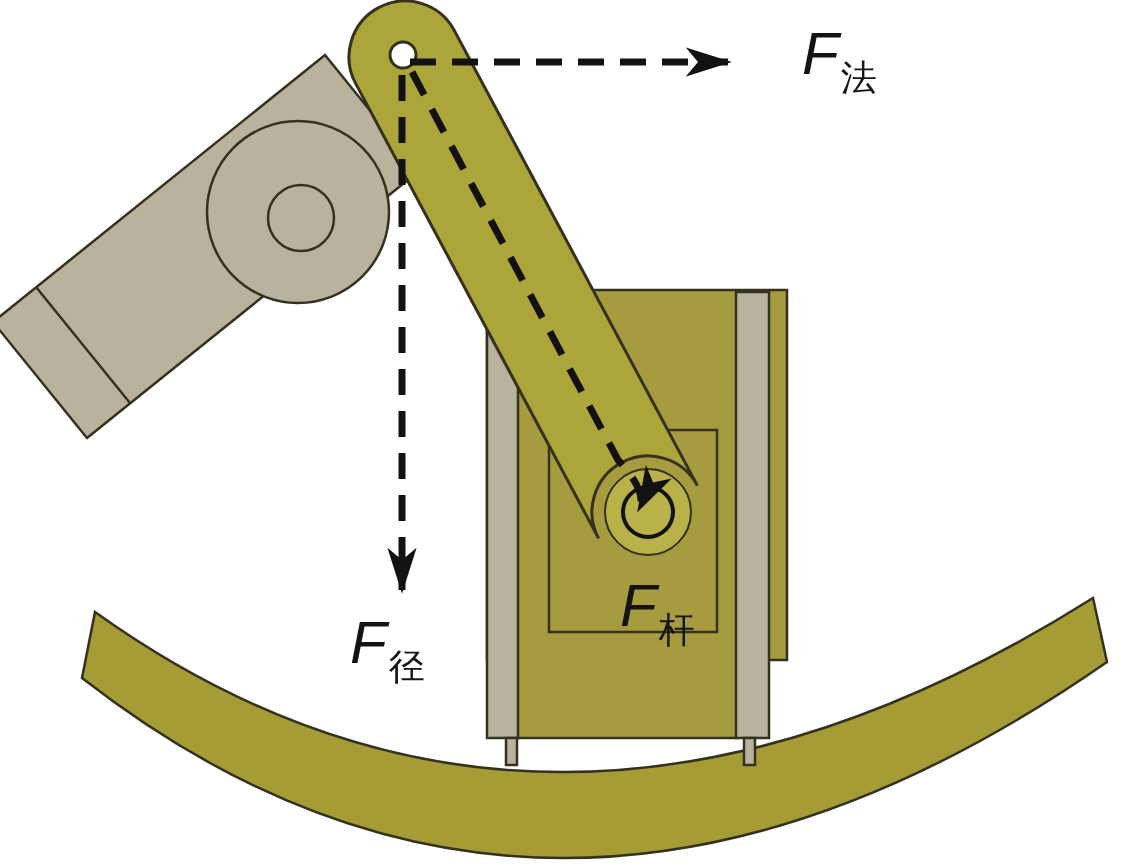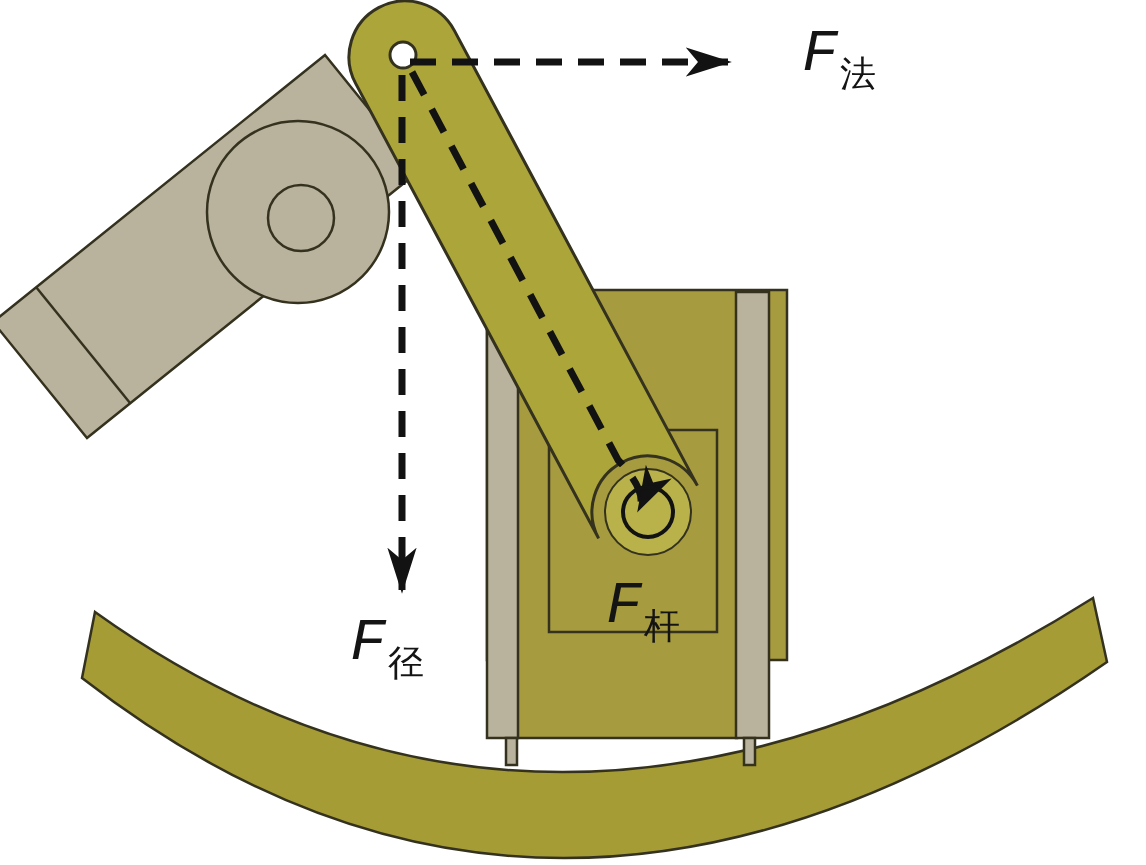"F法" .canvas { font-family: Liberation Mono, monospace -> Liberation Sans, sans-serif }
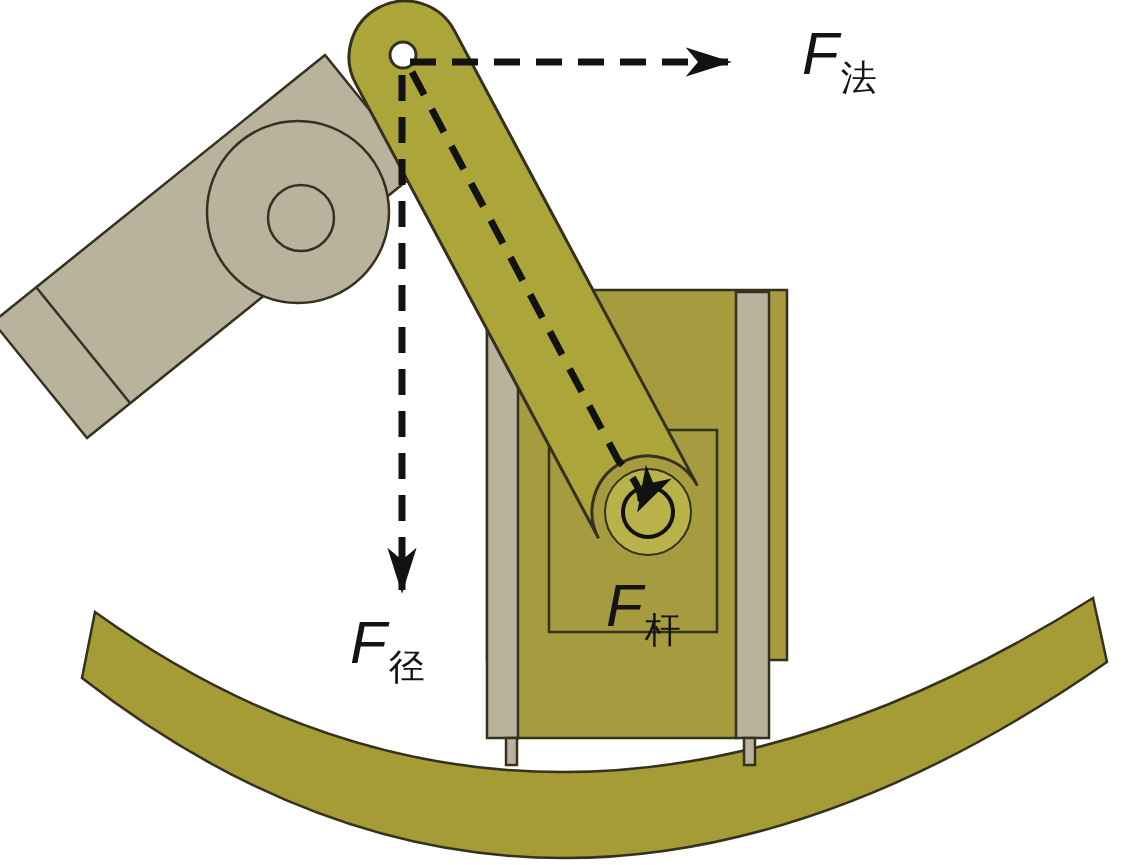"F杆" div.force-label { left: 606px -> 620px }
